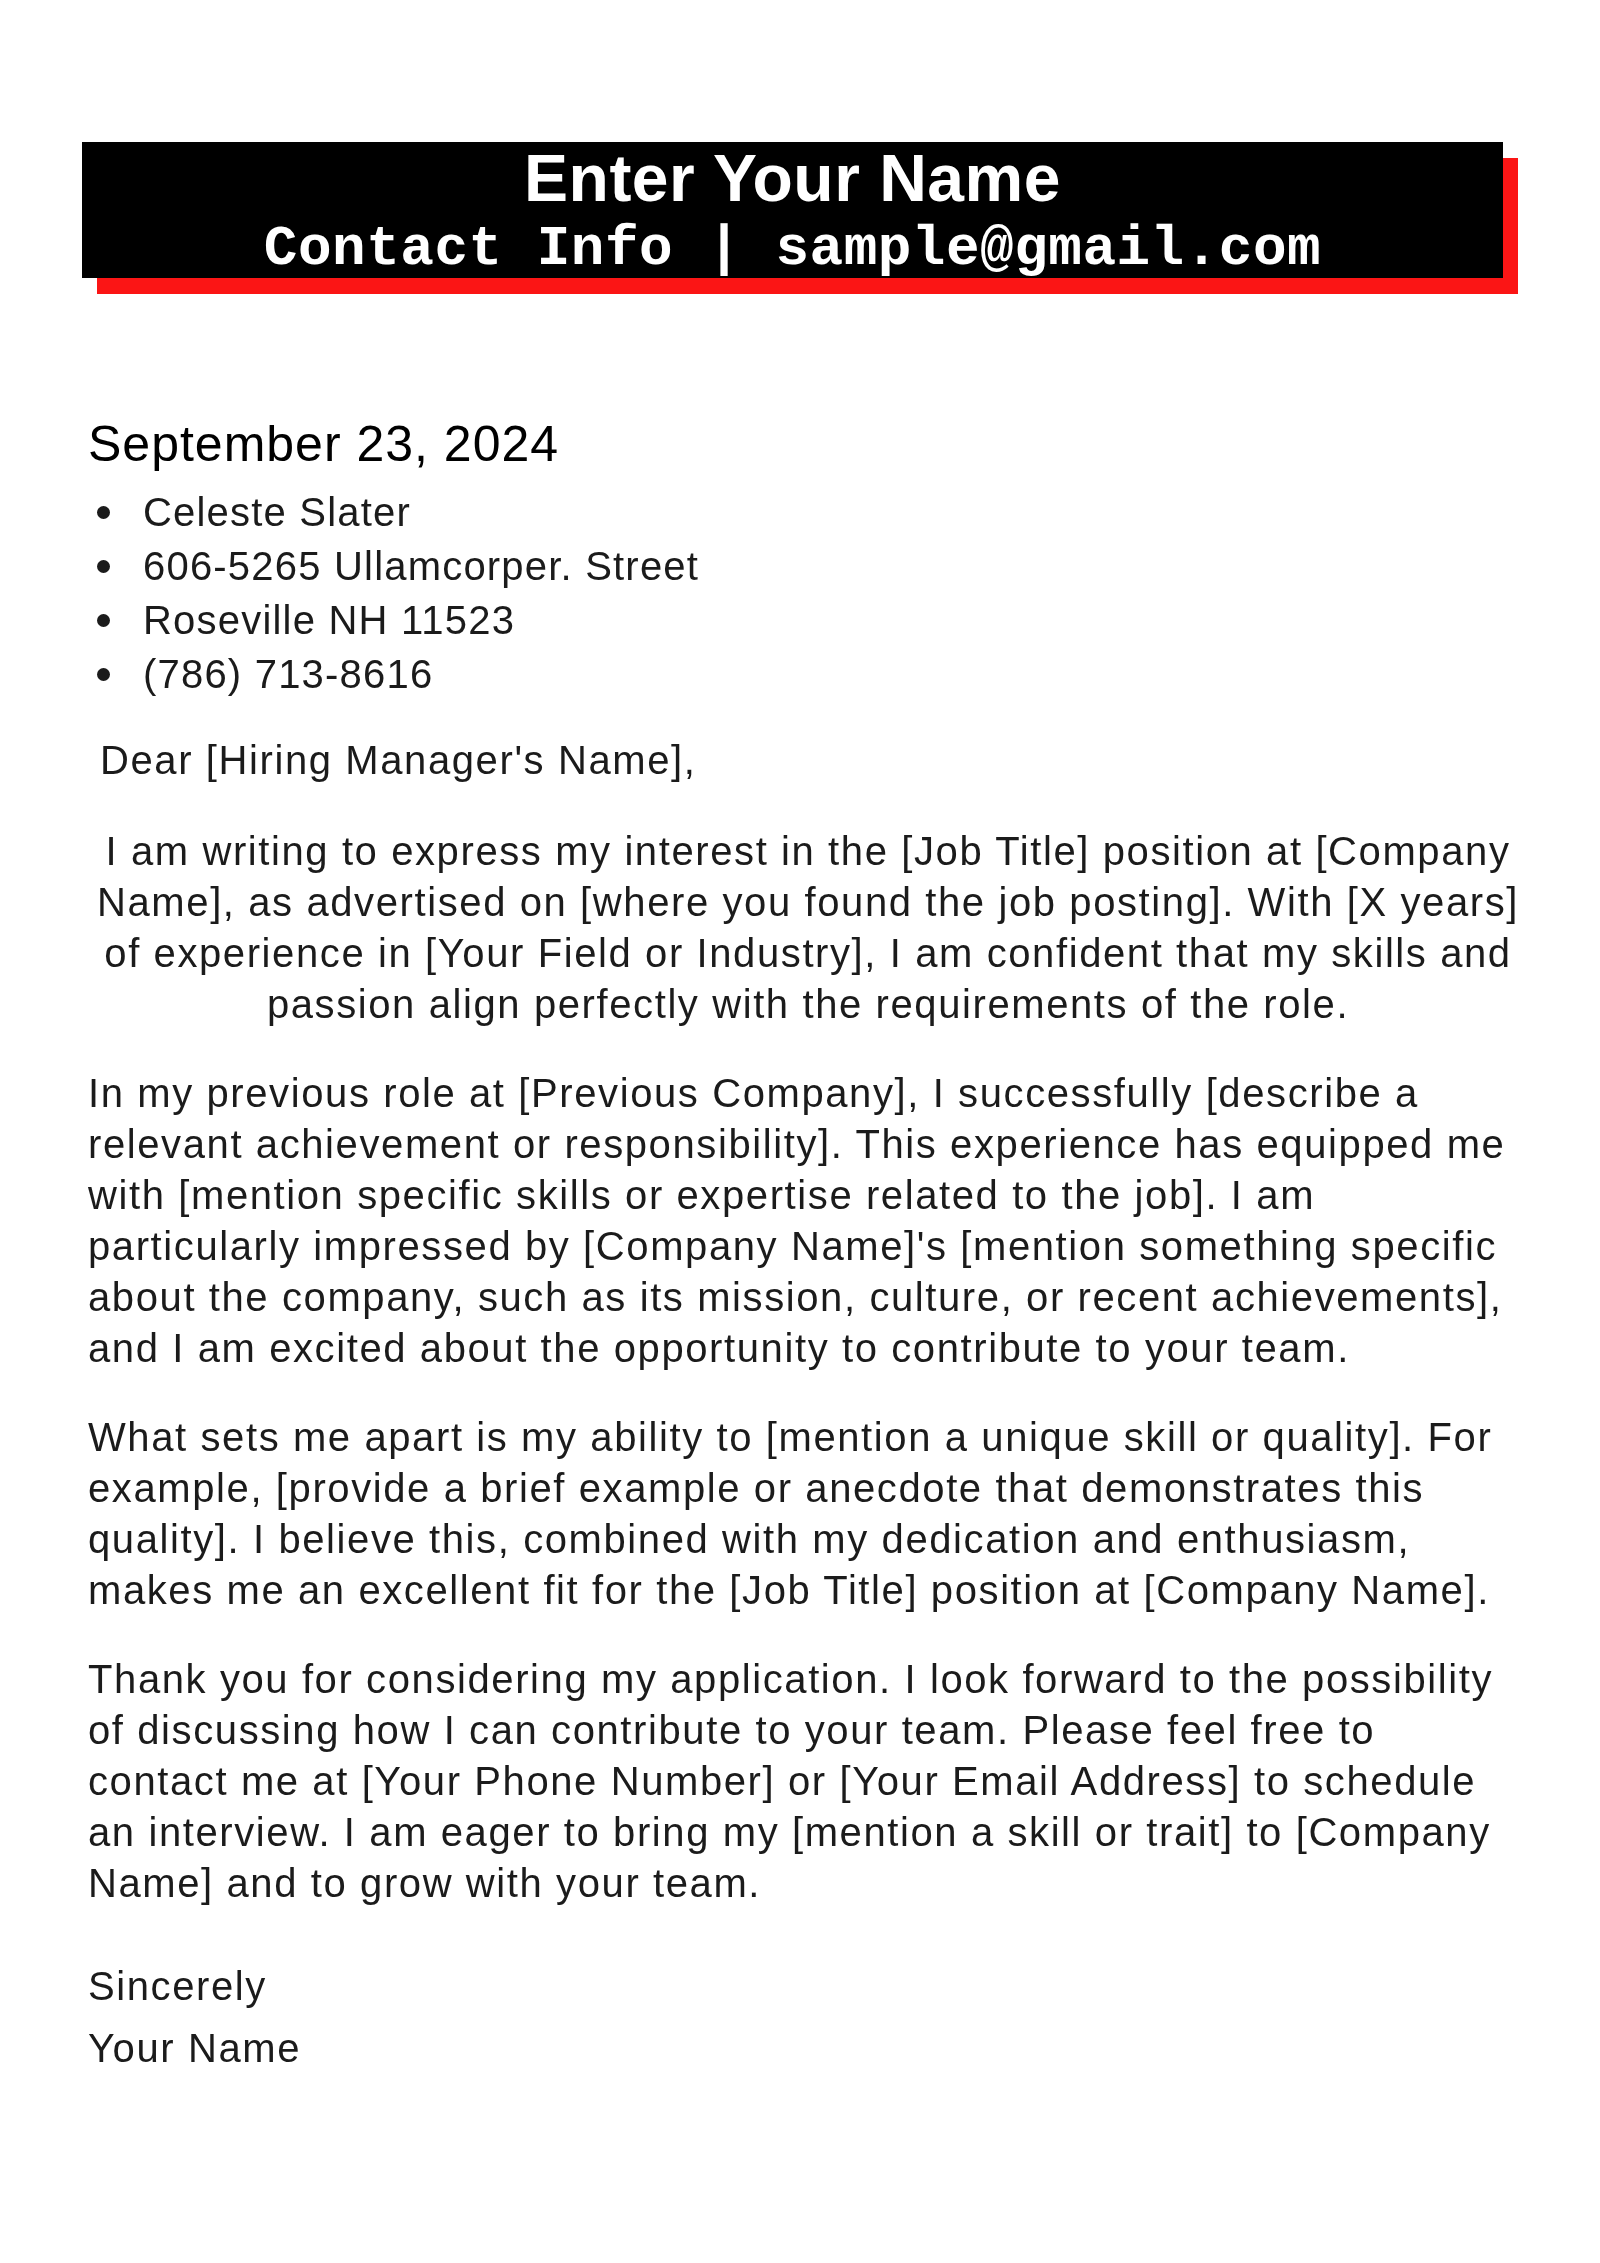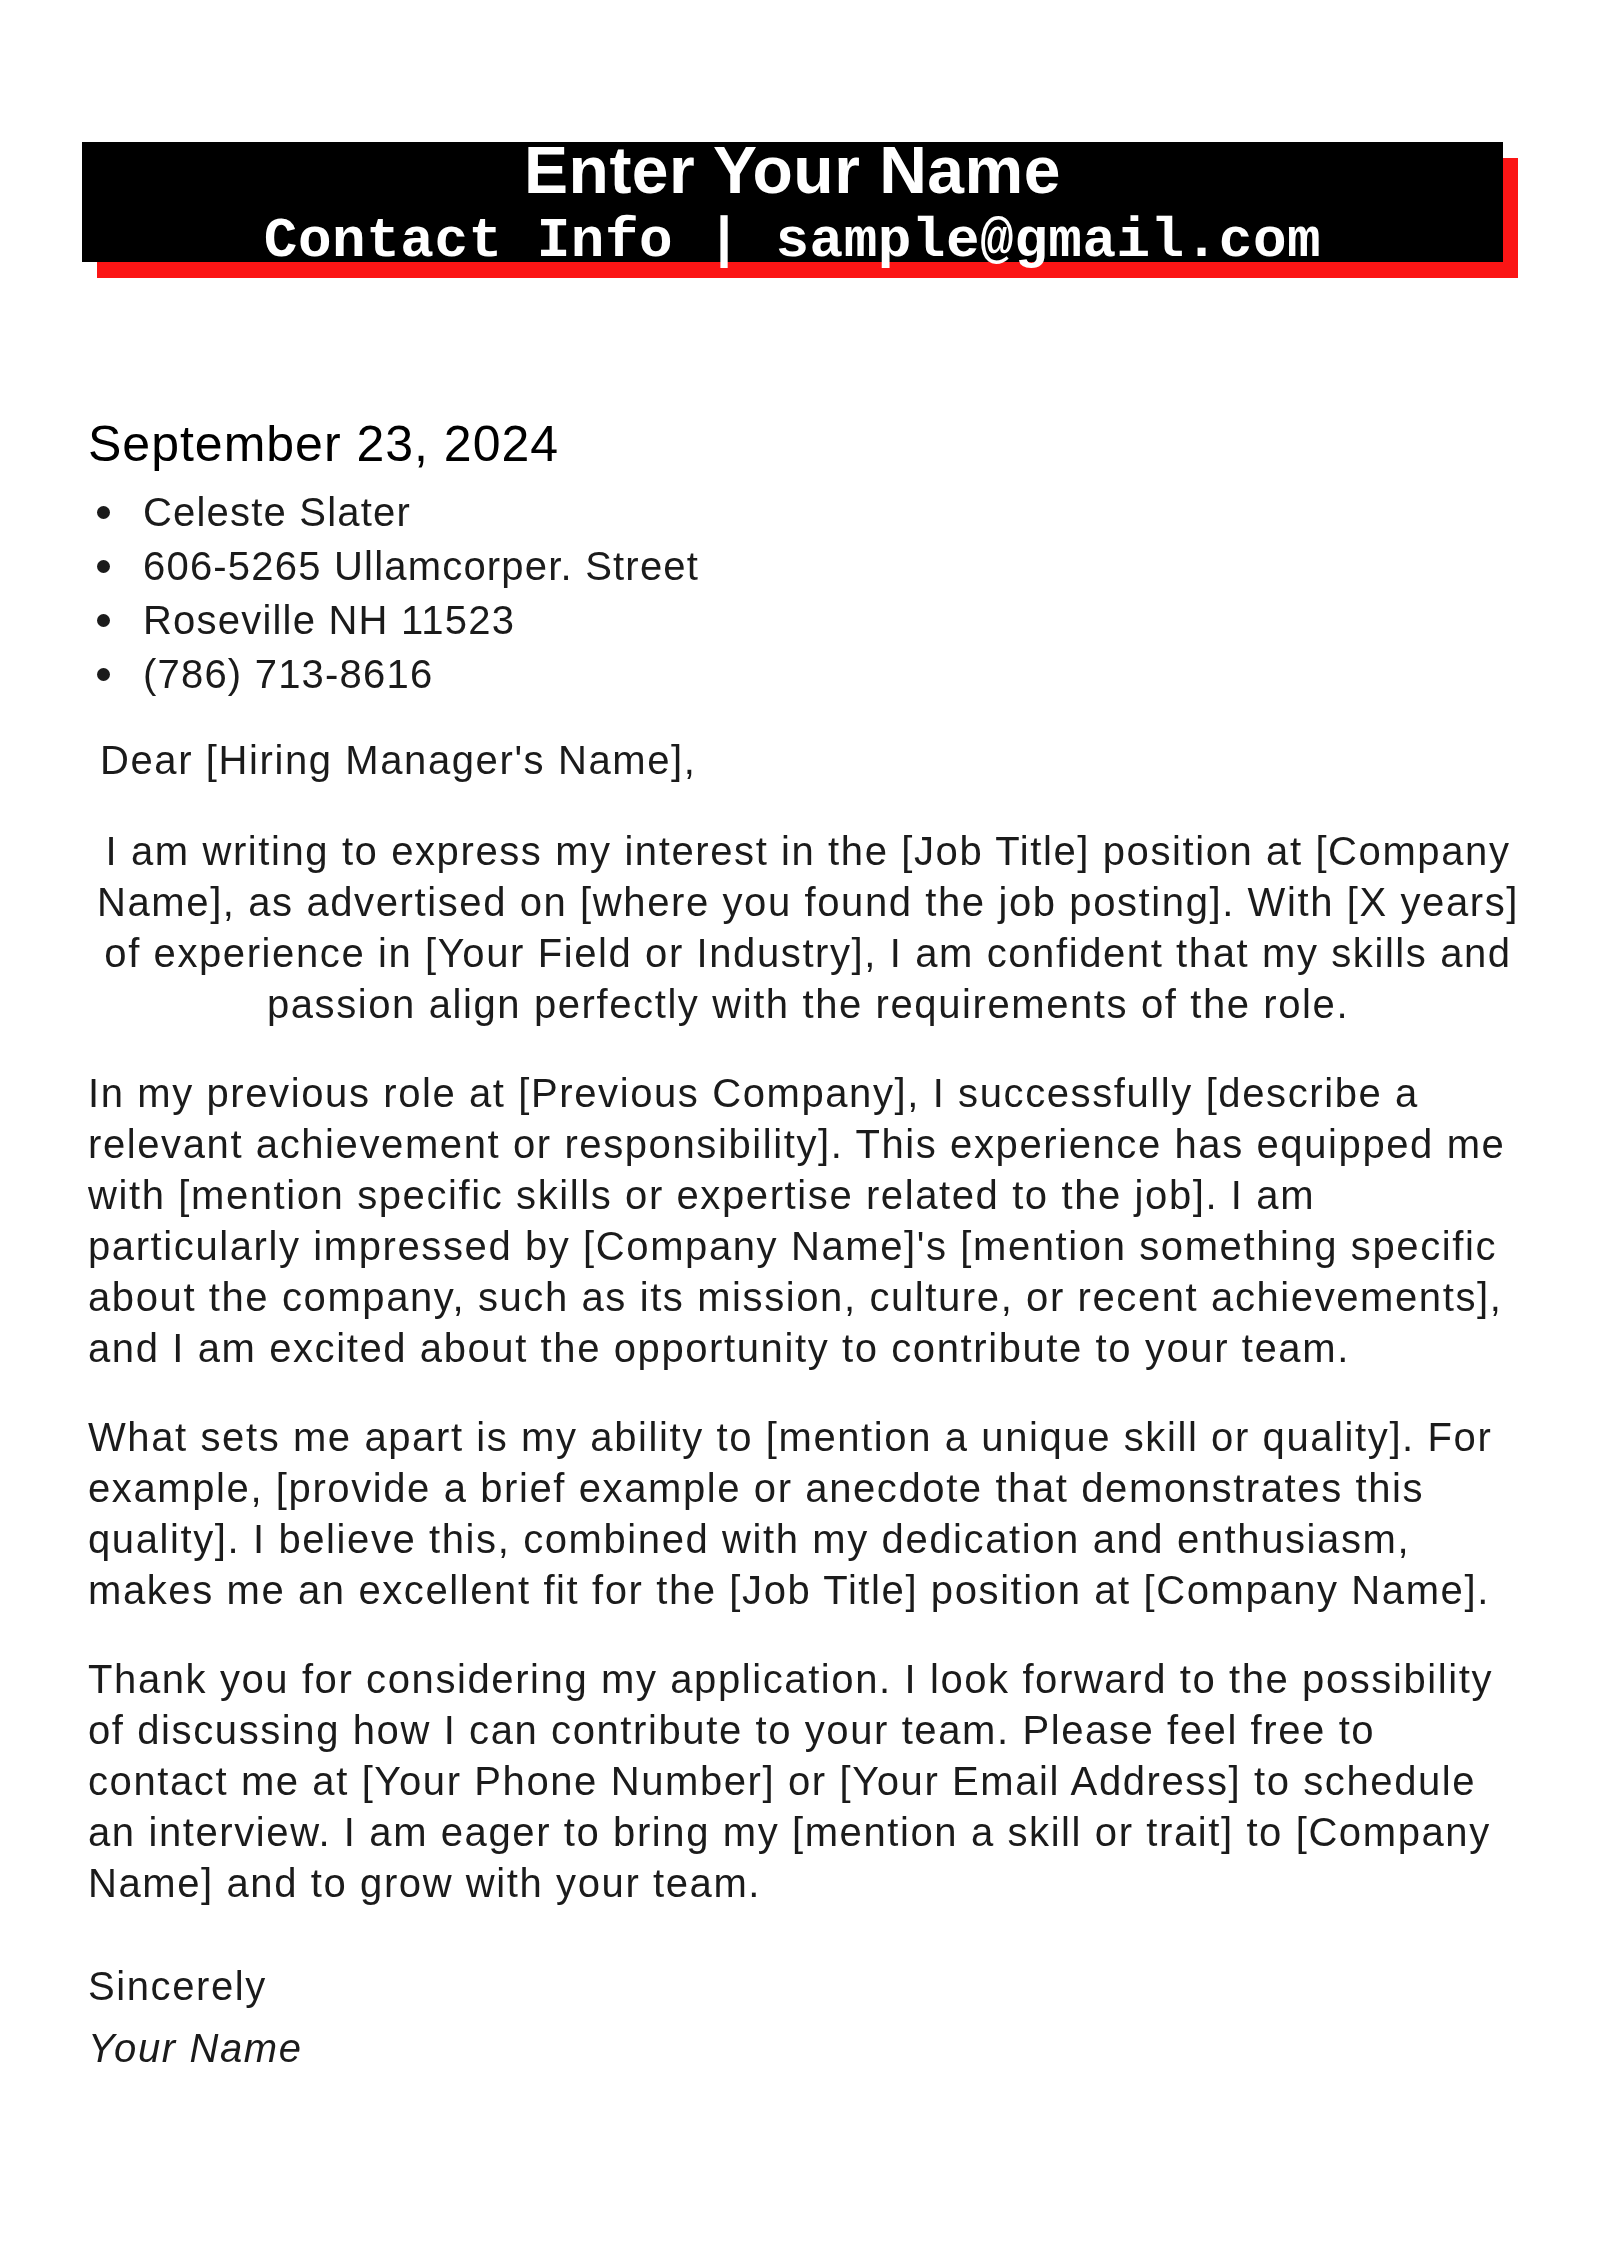"Enter Your Name" .banner { height: 120px -> 136px }
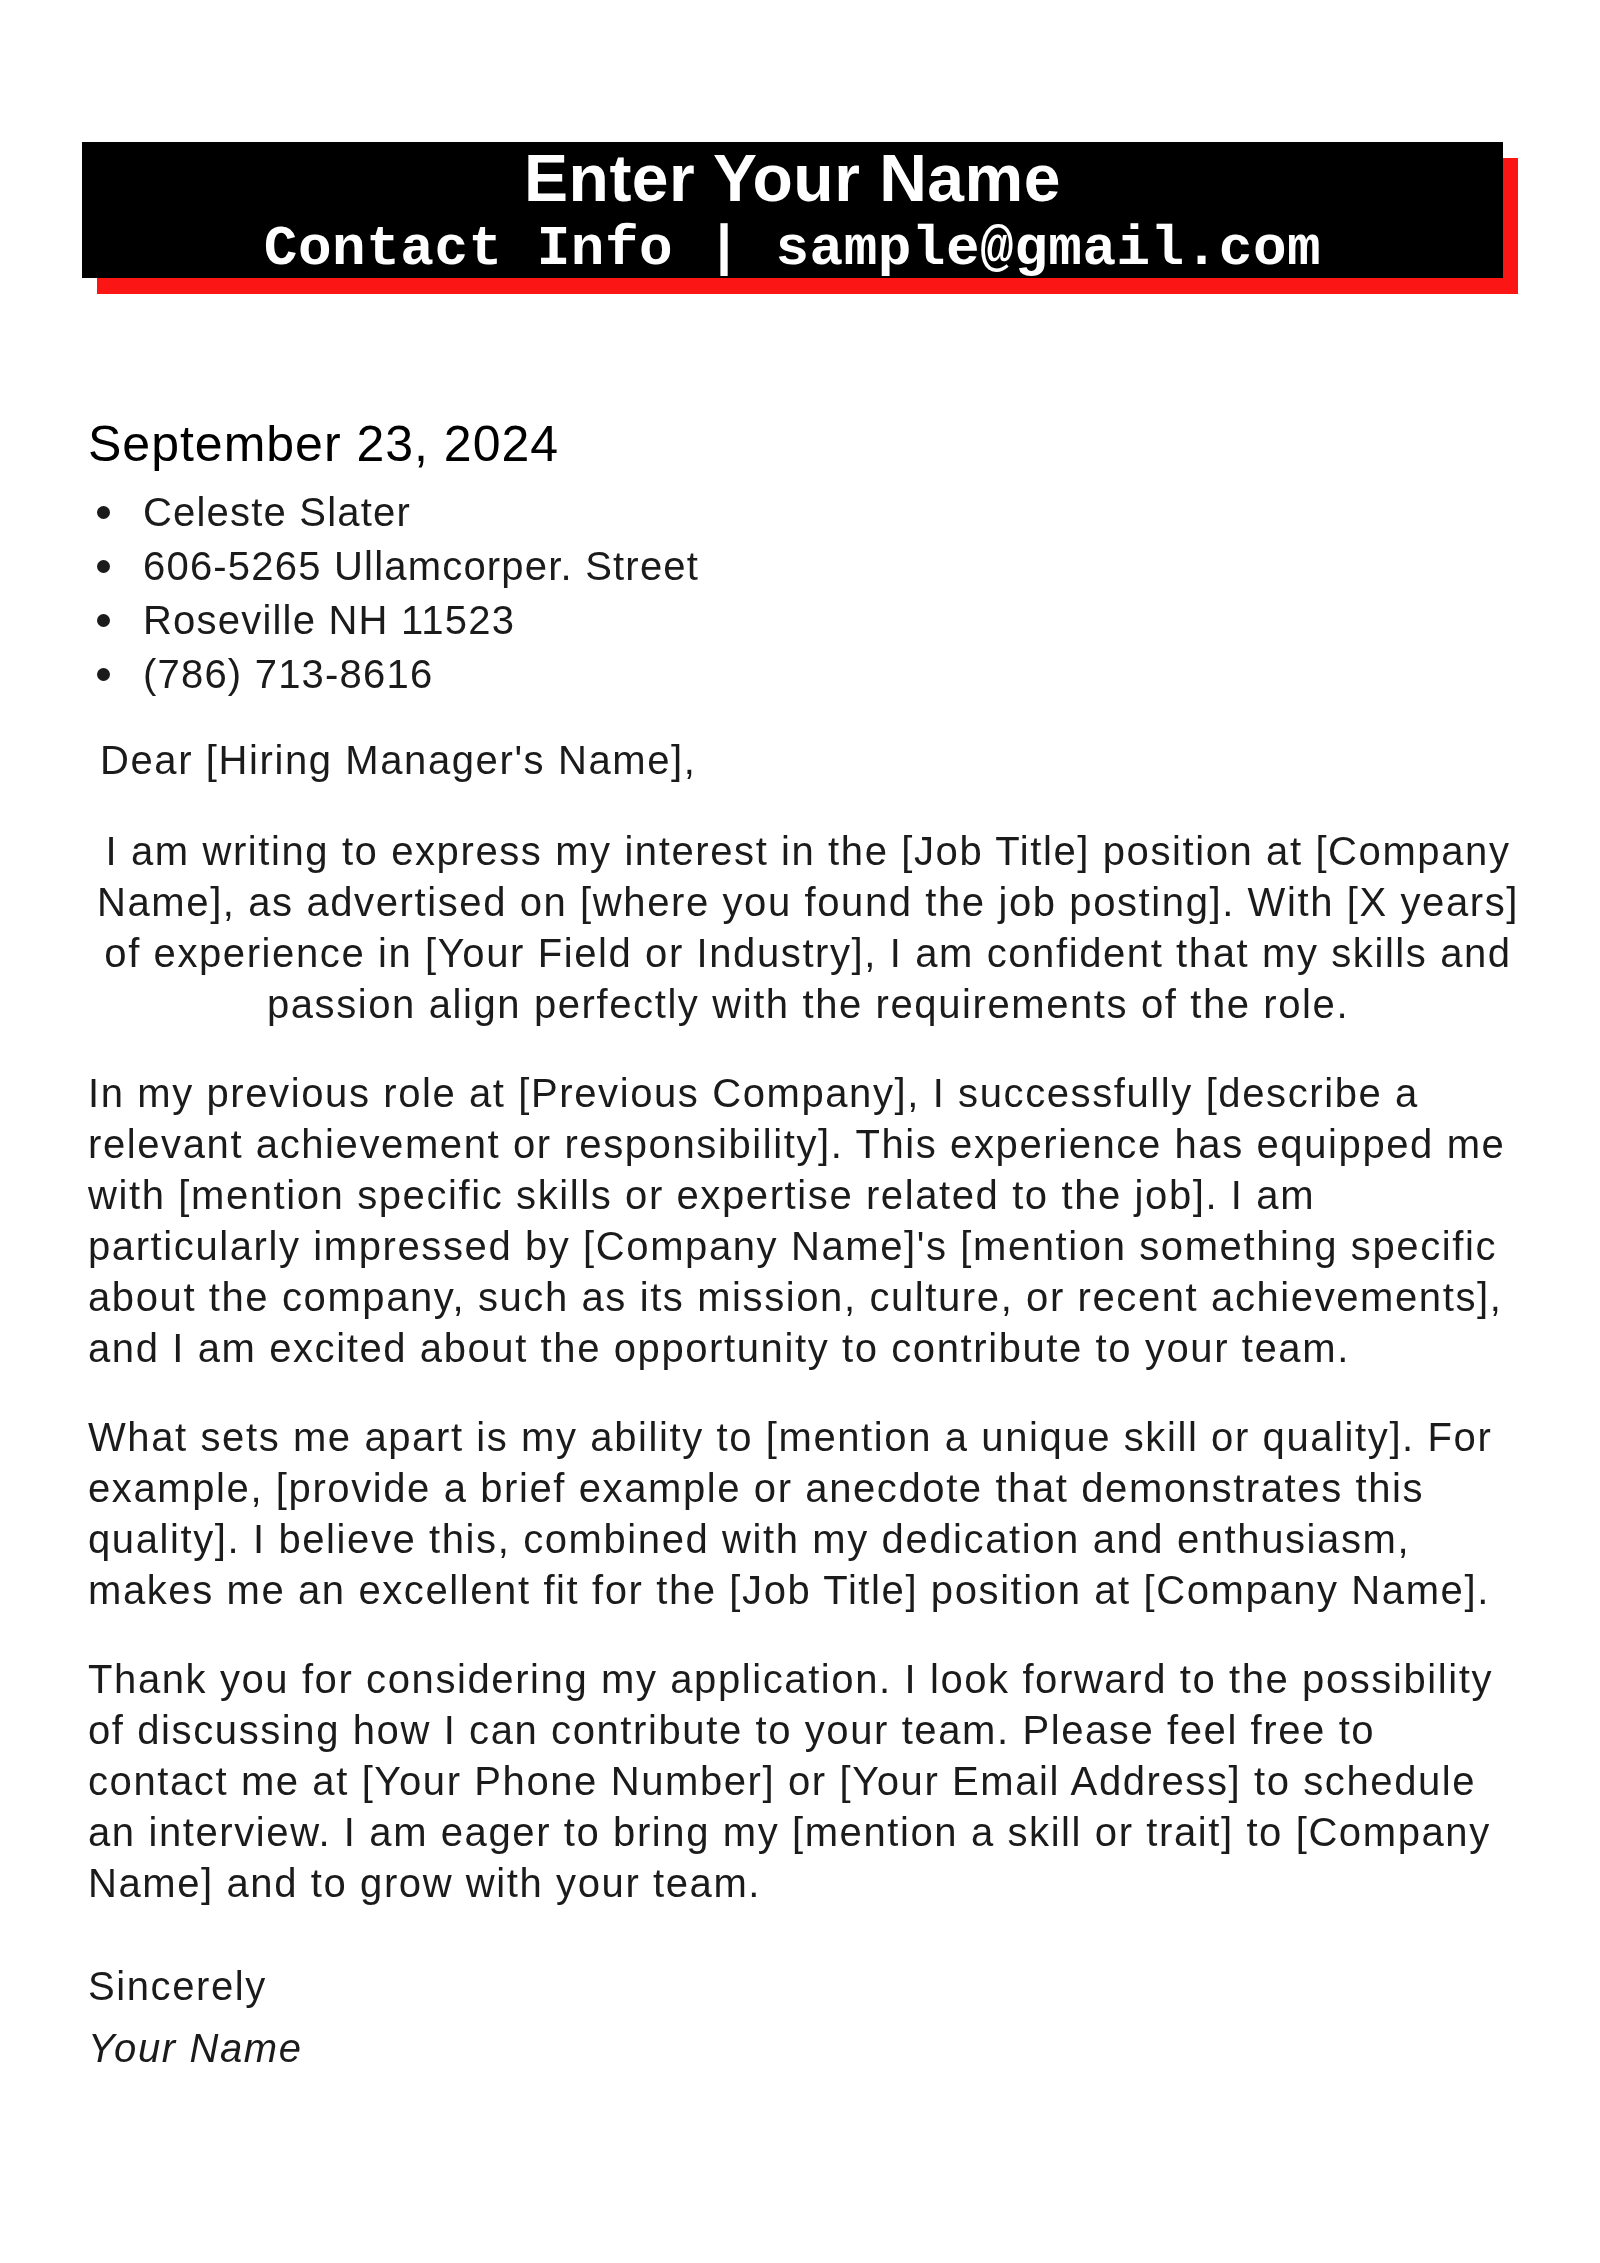"Your Name" .signature { font-style: italic -> none }
